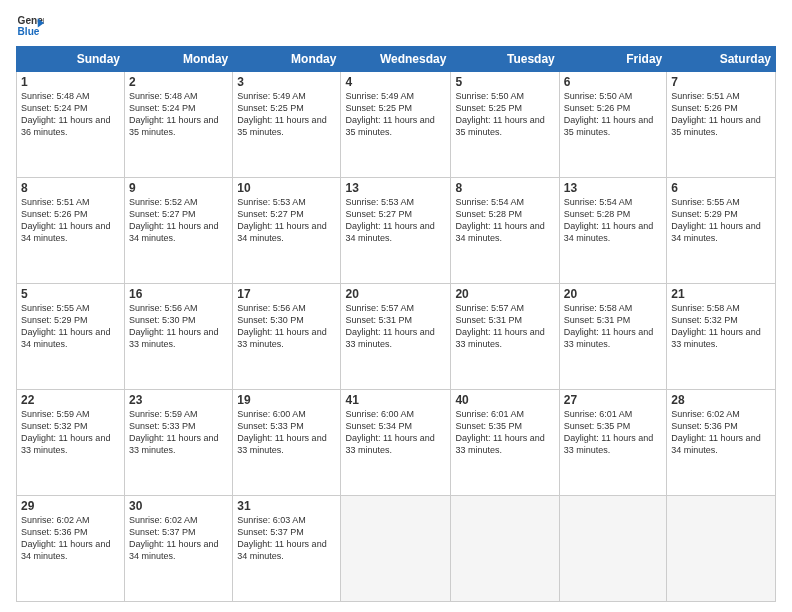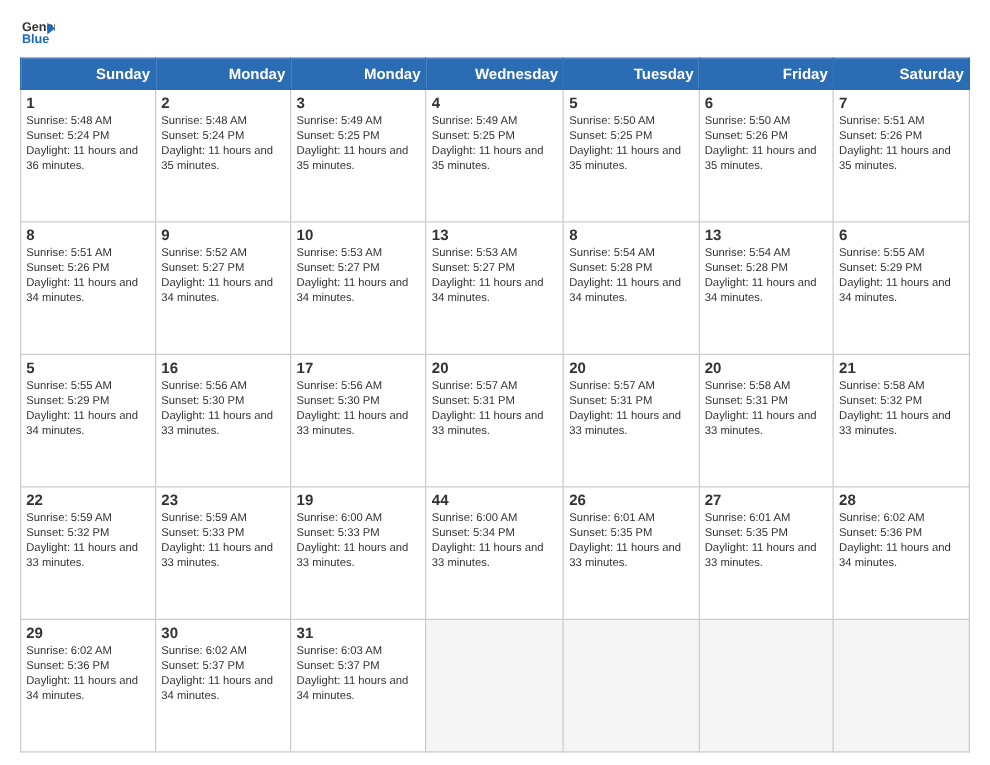"44" span.day-number { text: 44 -> 41 }
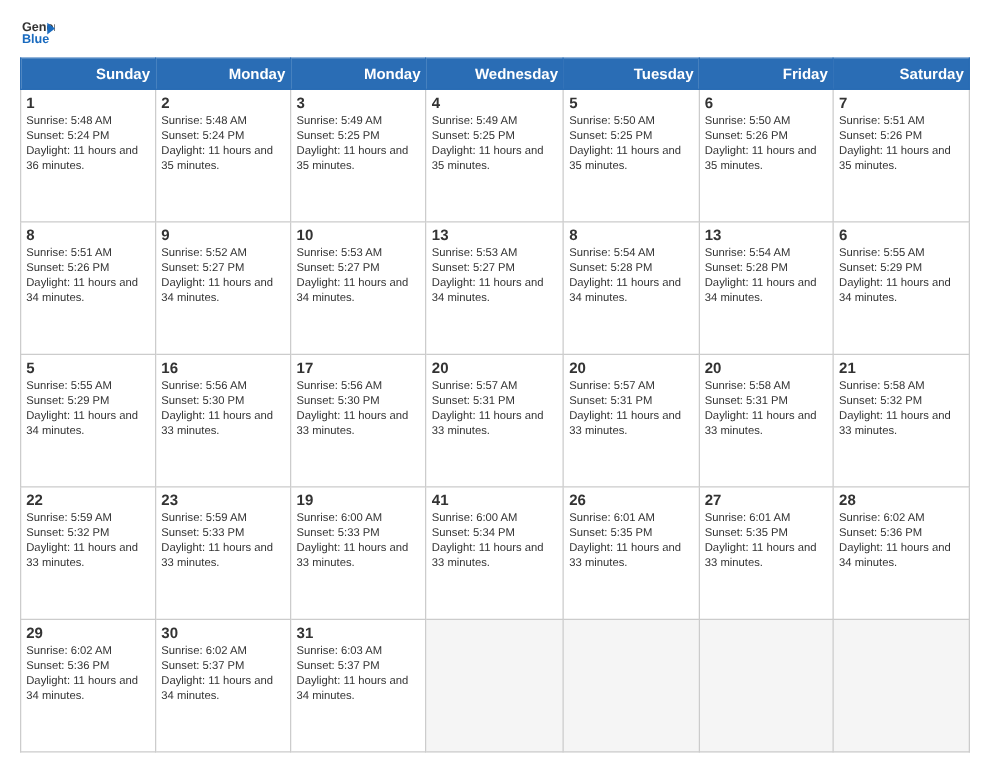"26" span.day-number { text: 26 -> 40 }
